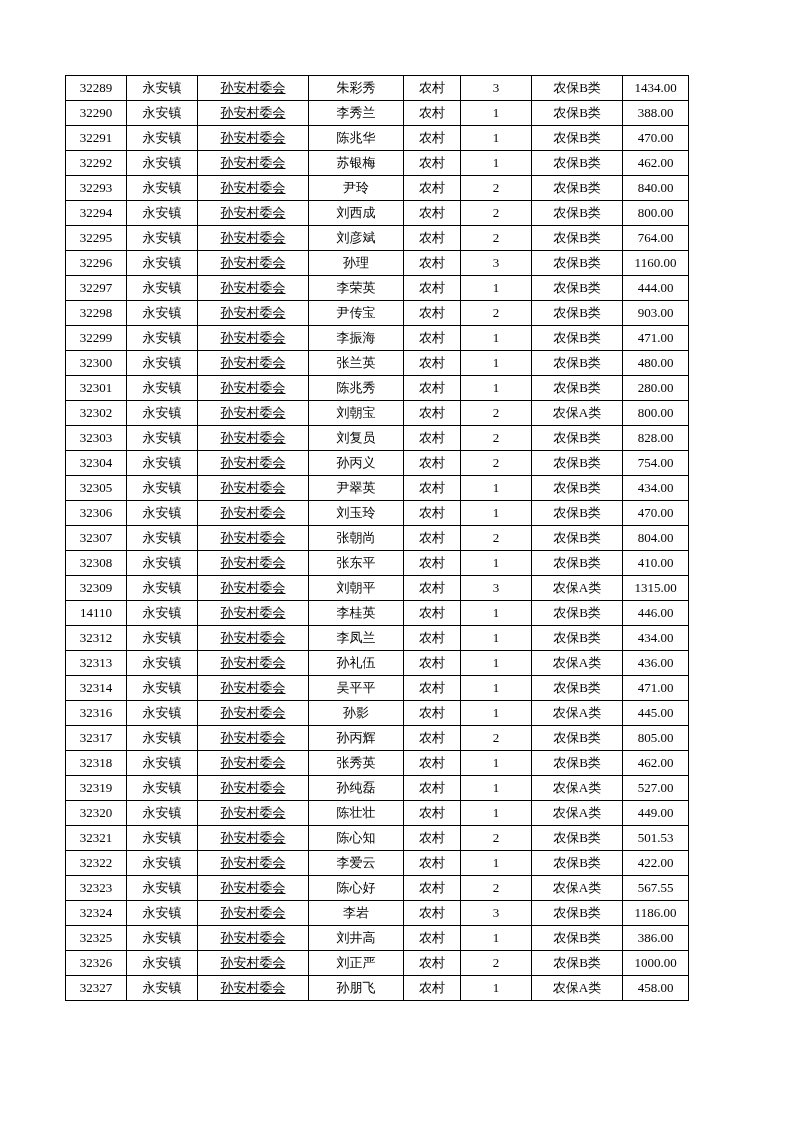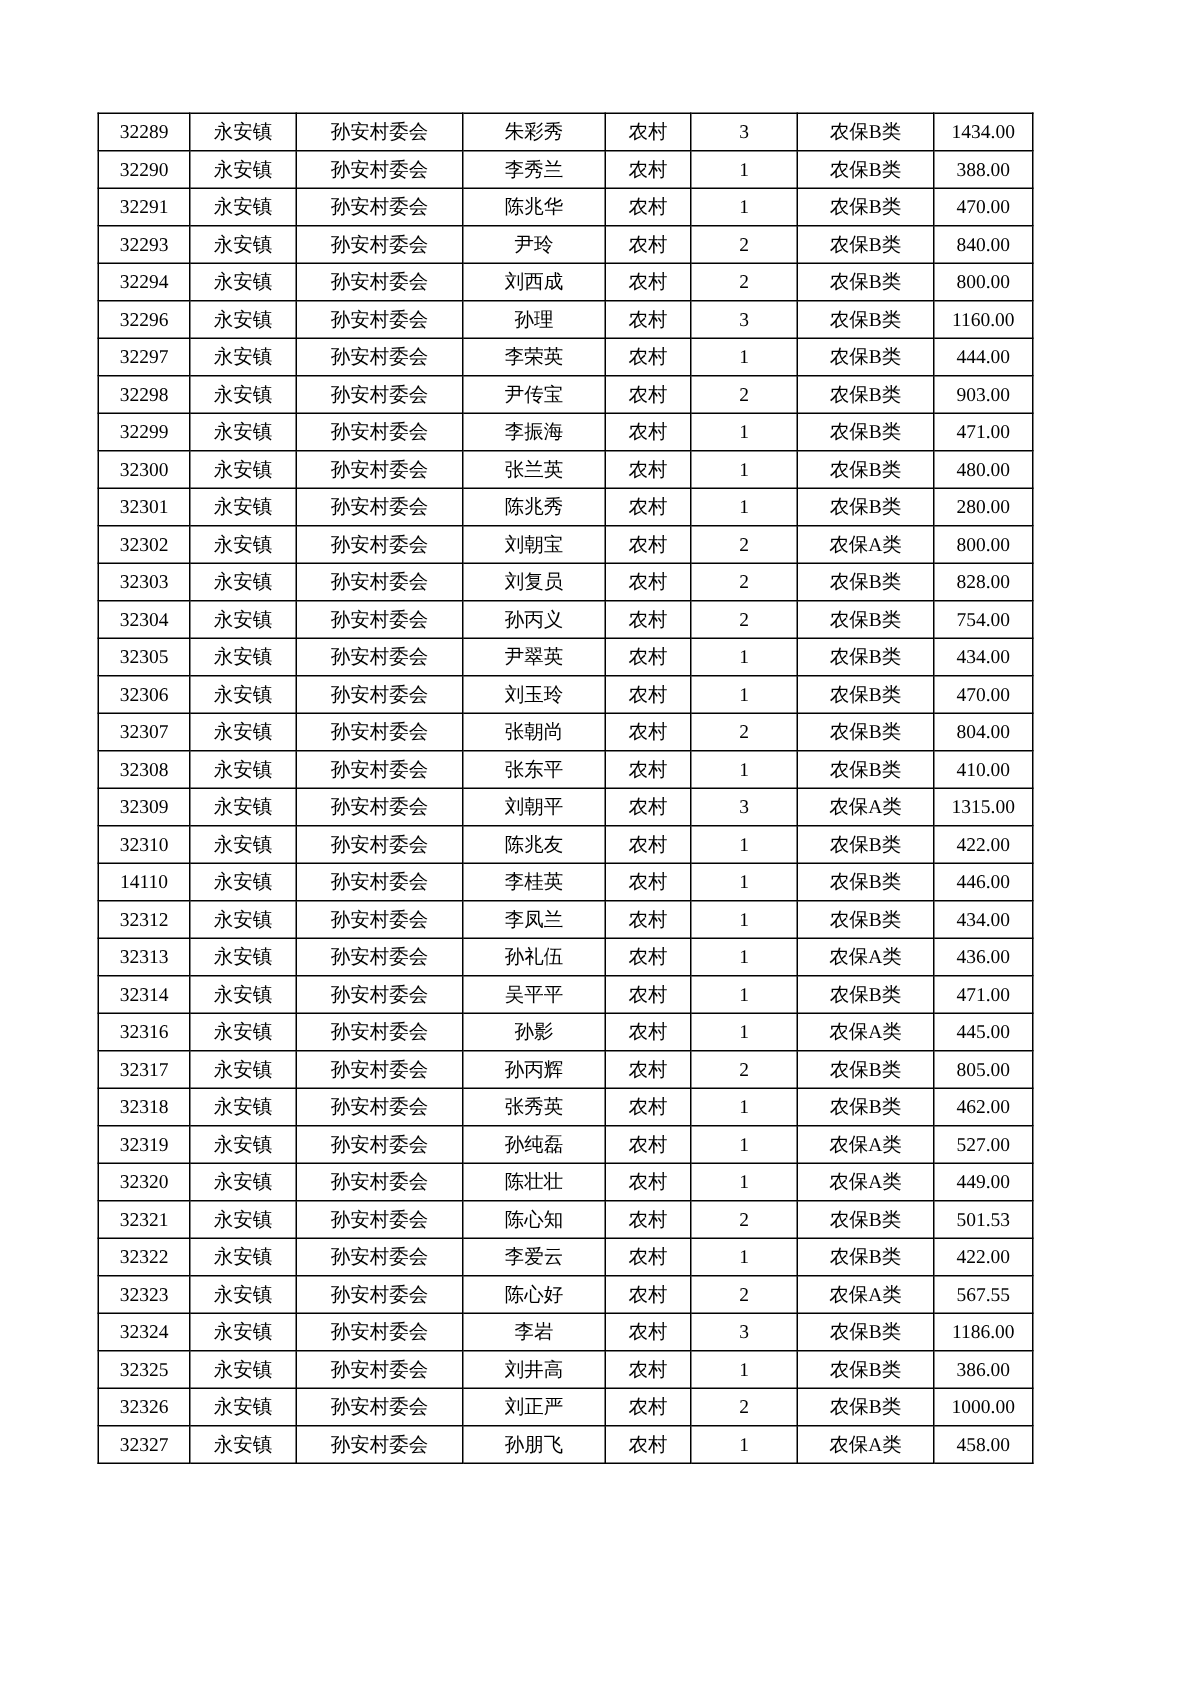"孙安村委会" td.col-village { text-decoration: none -> underline }
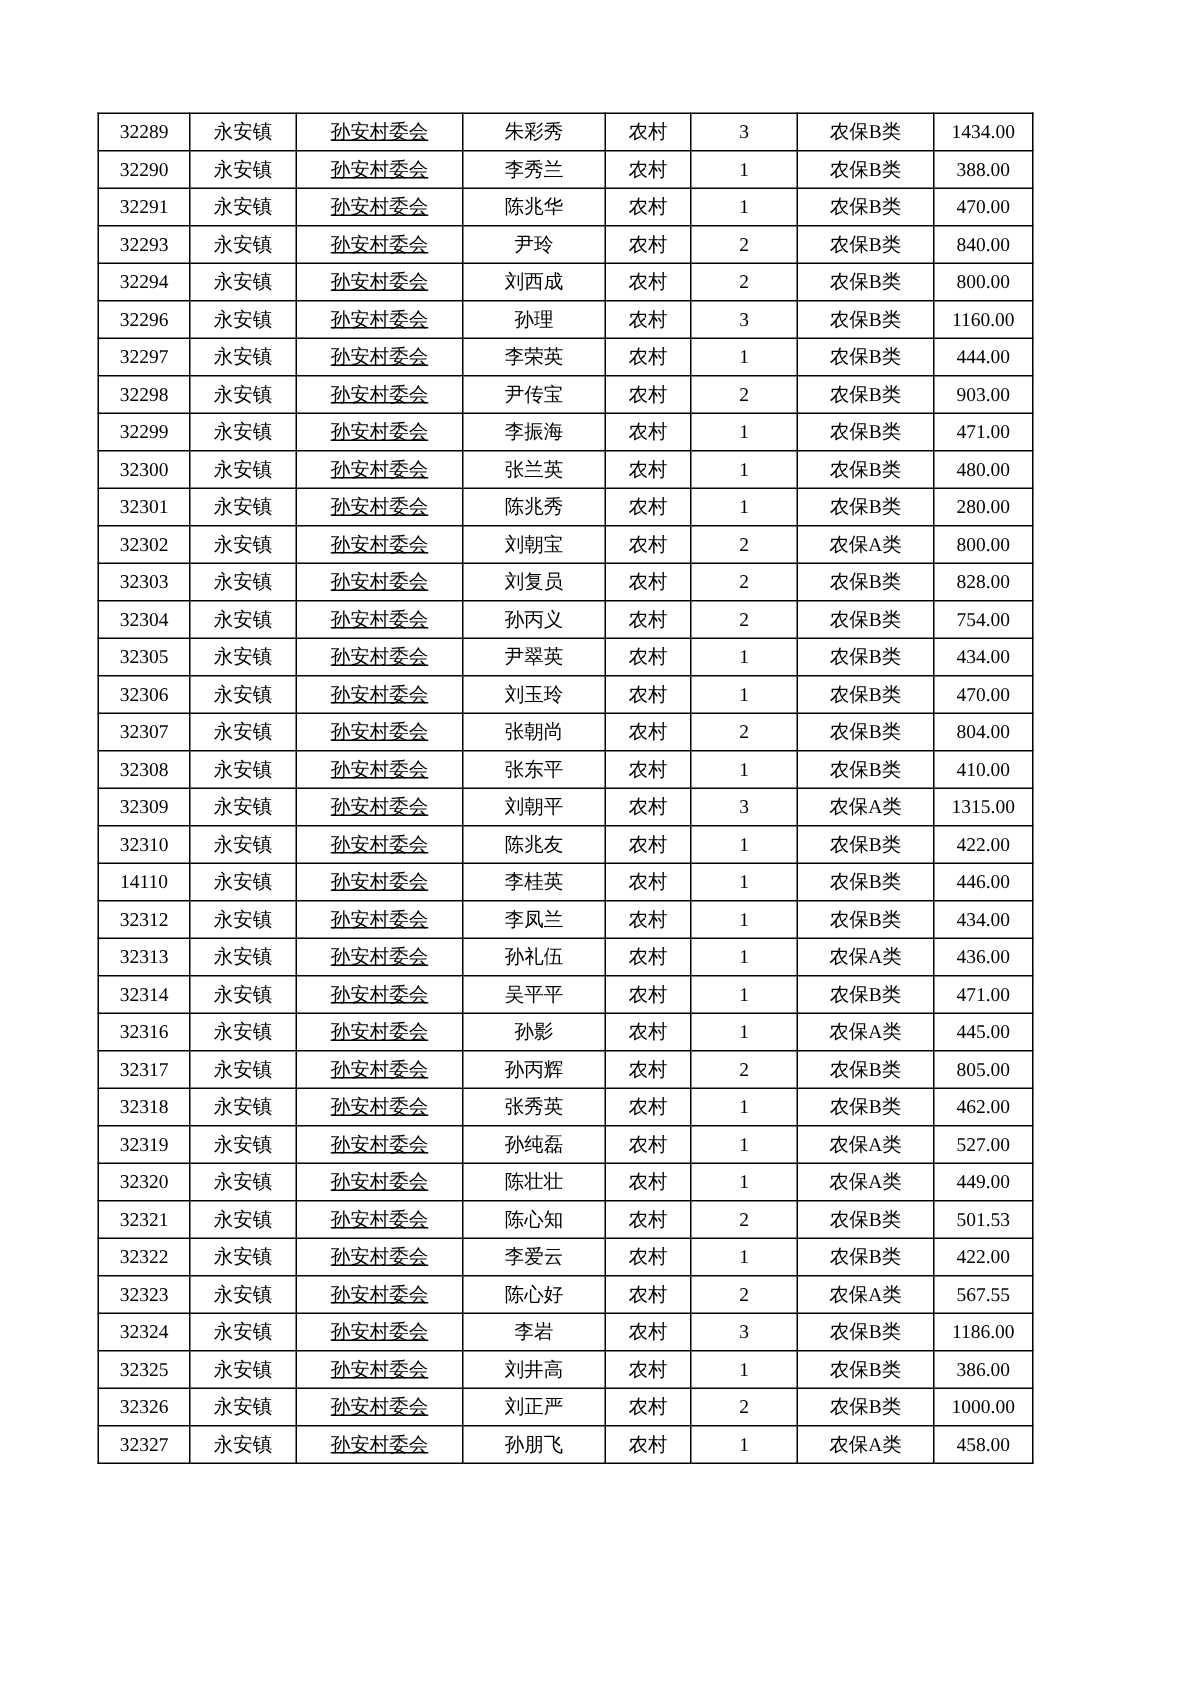"32292" tr { html: none -> <tr> <td>32292</td> <td>永安镇</td> <td>孙安村委会</td> <td>苏银梅</td> <td>农村</td> <td>1</td> <td>农保B类</td> <td>462.00</td> </tr> }
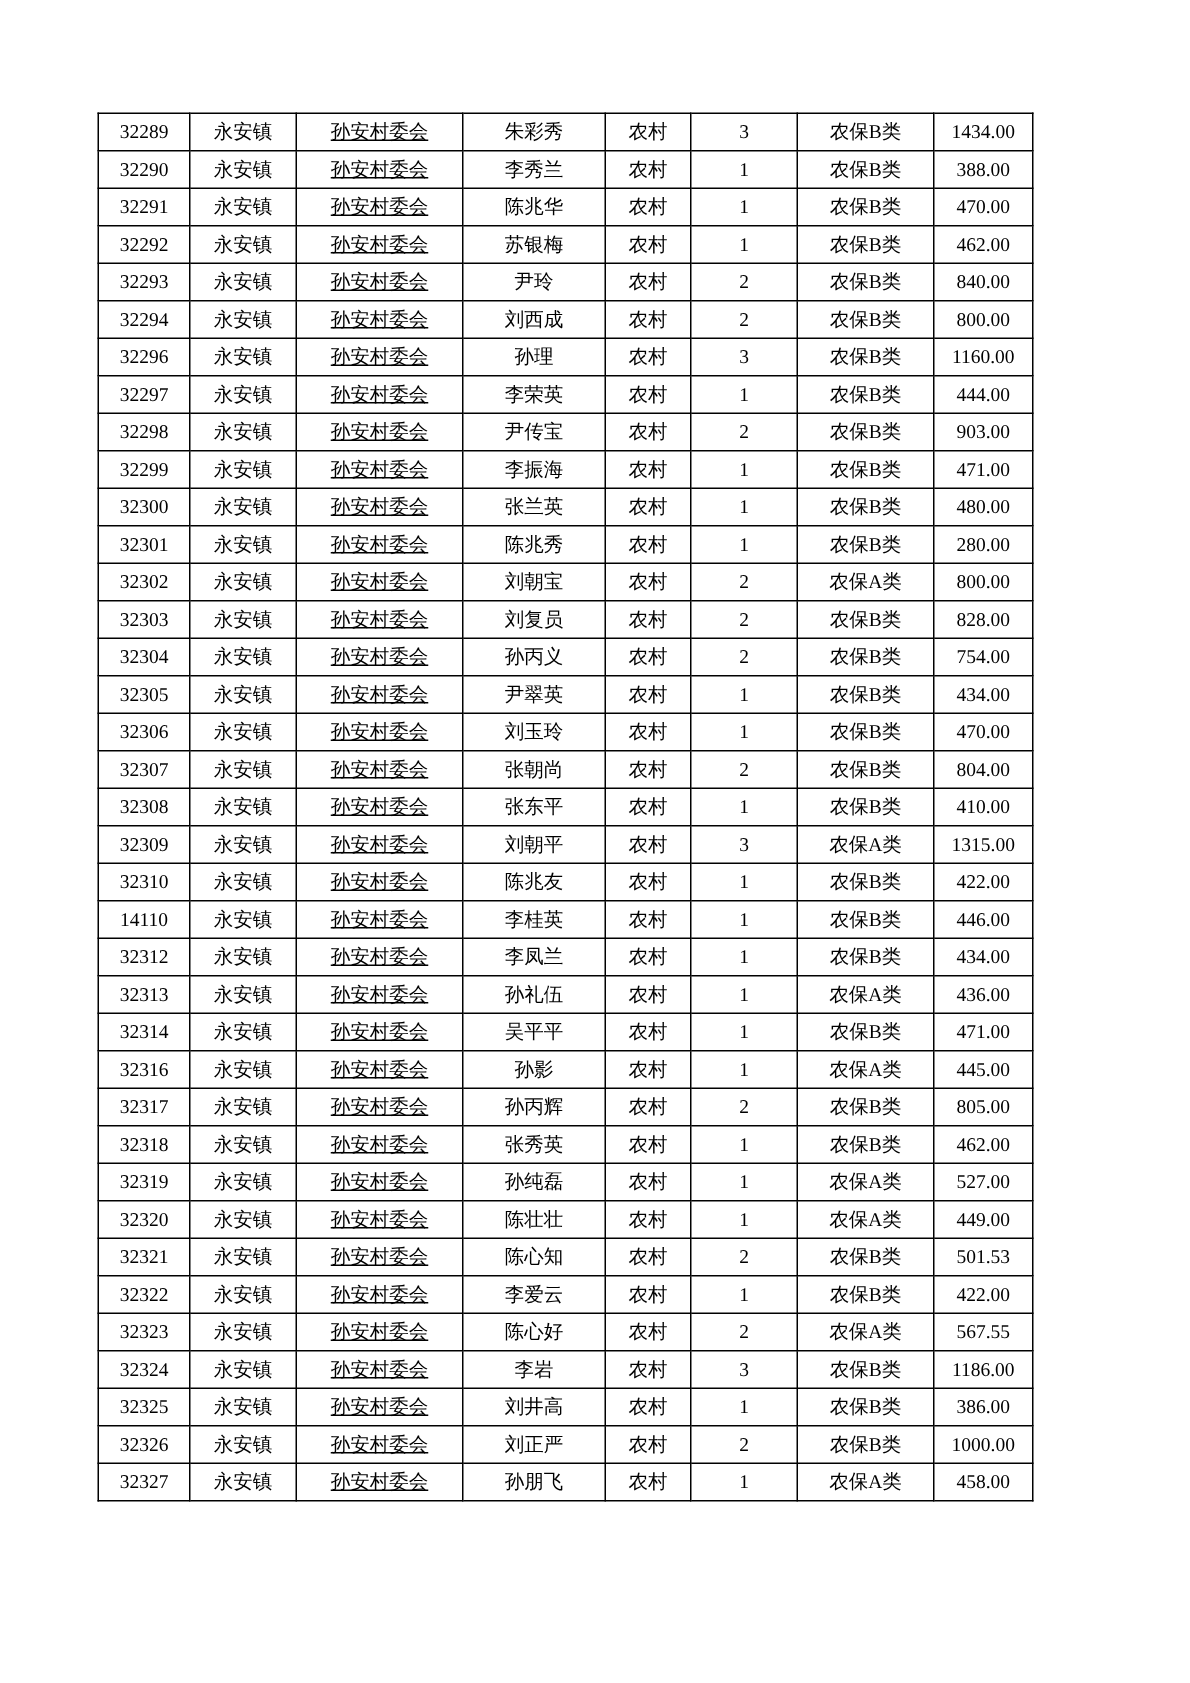"32295" tr { html: none -> <tr> <td>32295</td> <td>永安镇</td> <td>孙安村委会</td> <td>刘彦斌</td> <td>农村</td> <td>2</td> <td>农保B类</td> <td>764.00</td> </tr> }
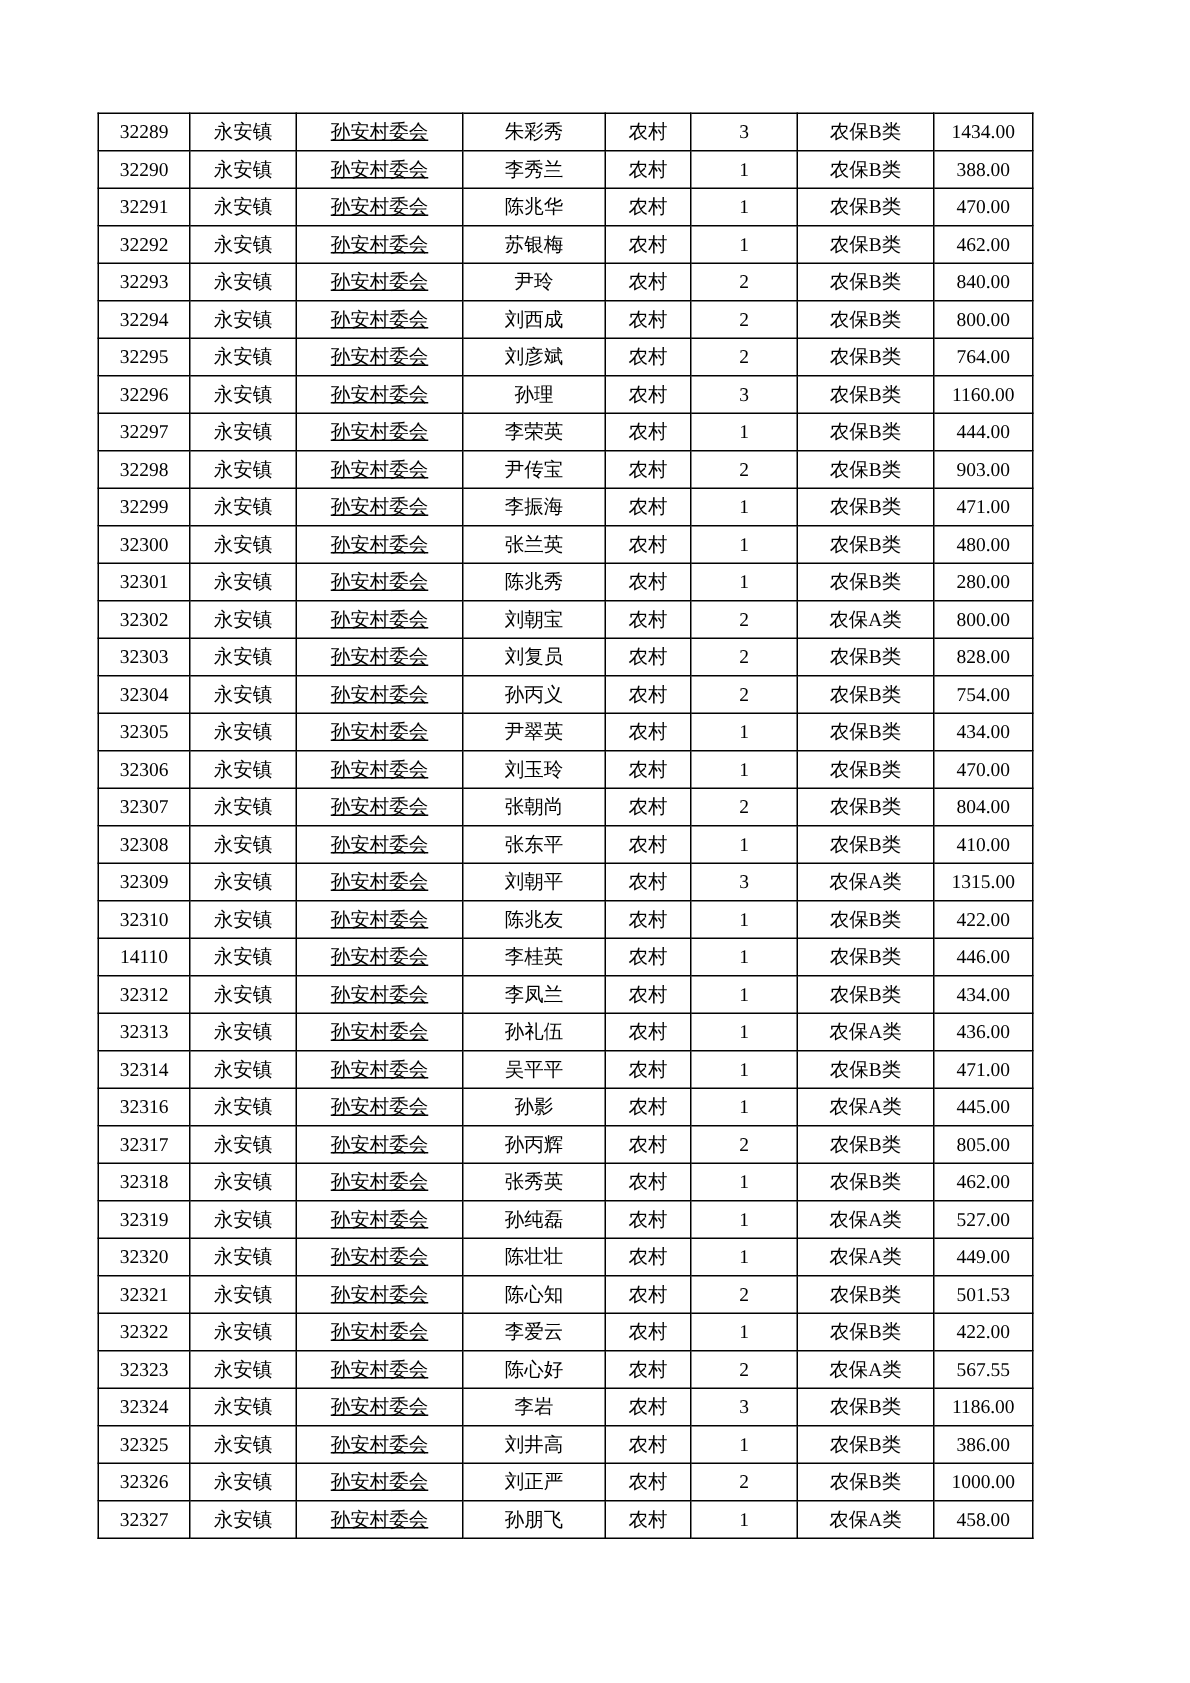"32310" tr { html: <tr> <td>32310</td> <td>永安镇</td> <td>孙安村委会</td> <td>陈兆友</td> <td>农村</td> <td>1</td> <td>农保B类</td> <td>422.00</td> </tr> -> none }
